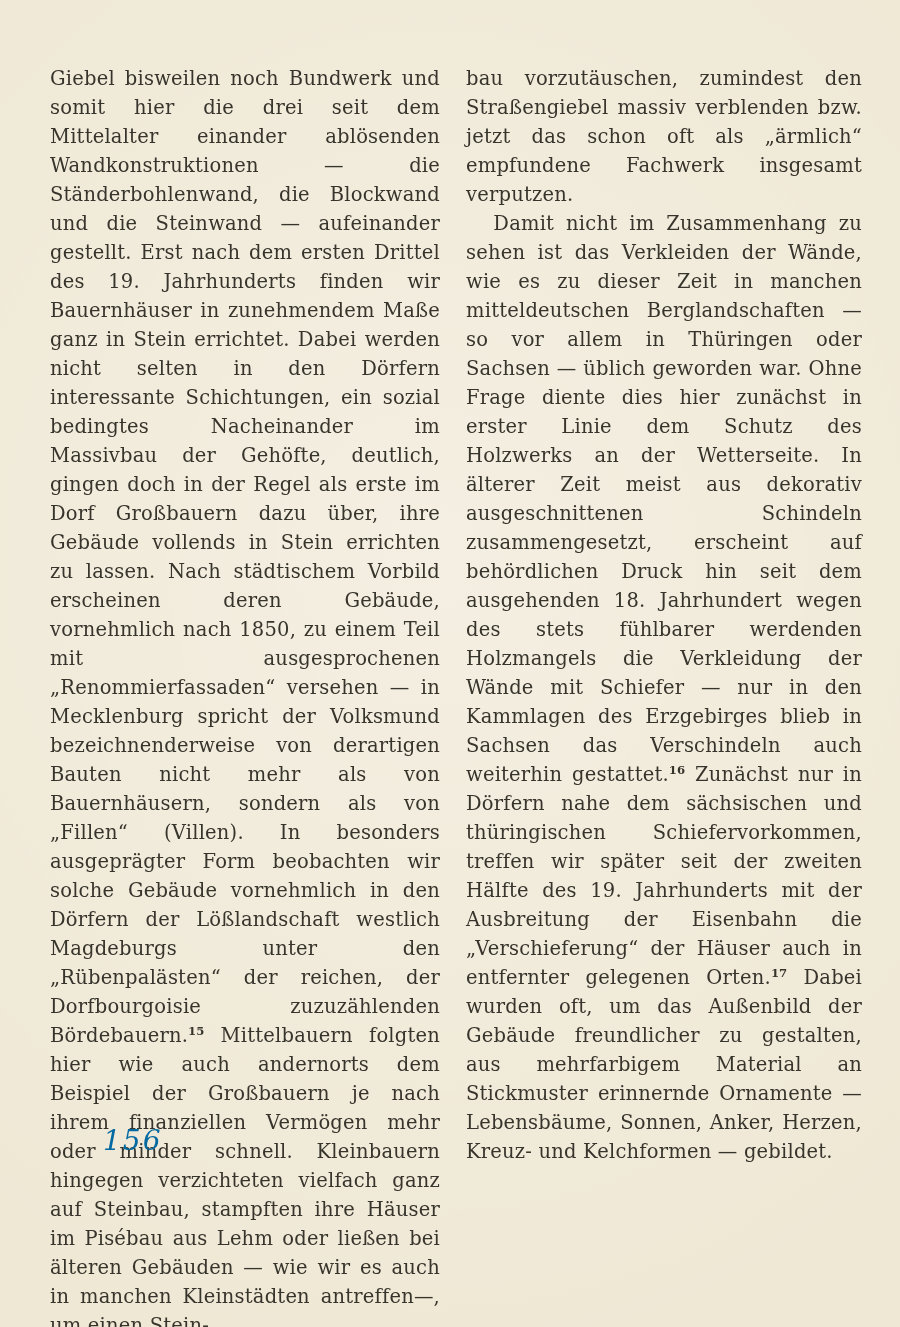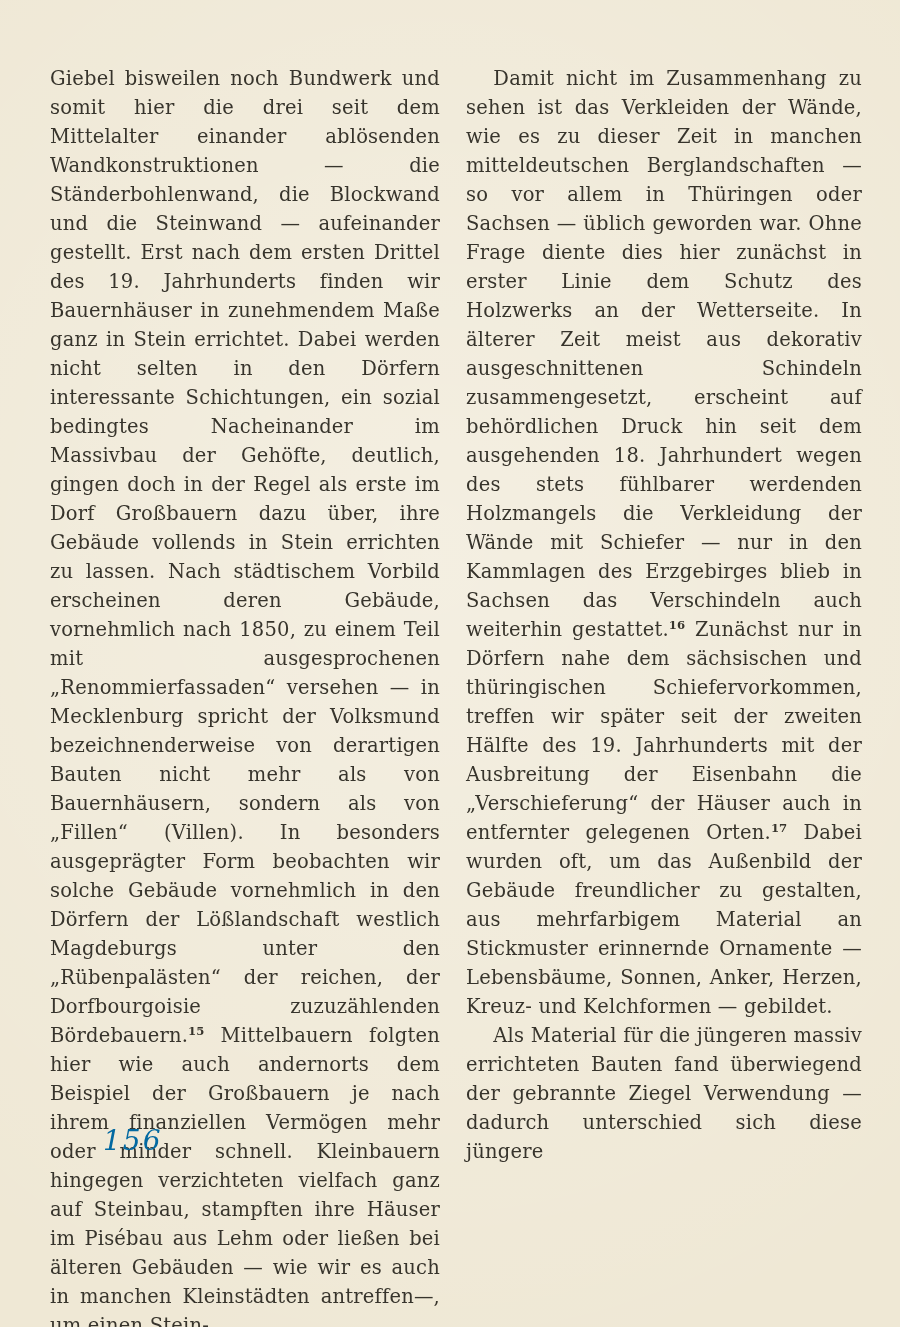"bau vorzutäuschen, zumindest den" p.block { html: none -> <p><span>bau vorzutäuschen, zumindest den Straßengiebel massiv verblenden bzw. jetzt das schon oft als „ärmlich“ empfundene Fachwerk insgesamt verputzen.</span></p> }
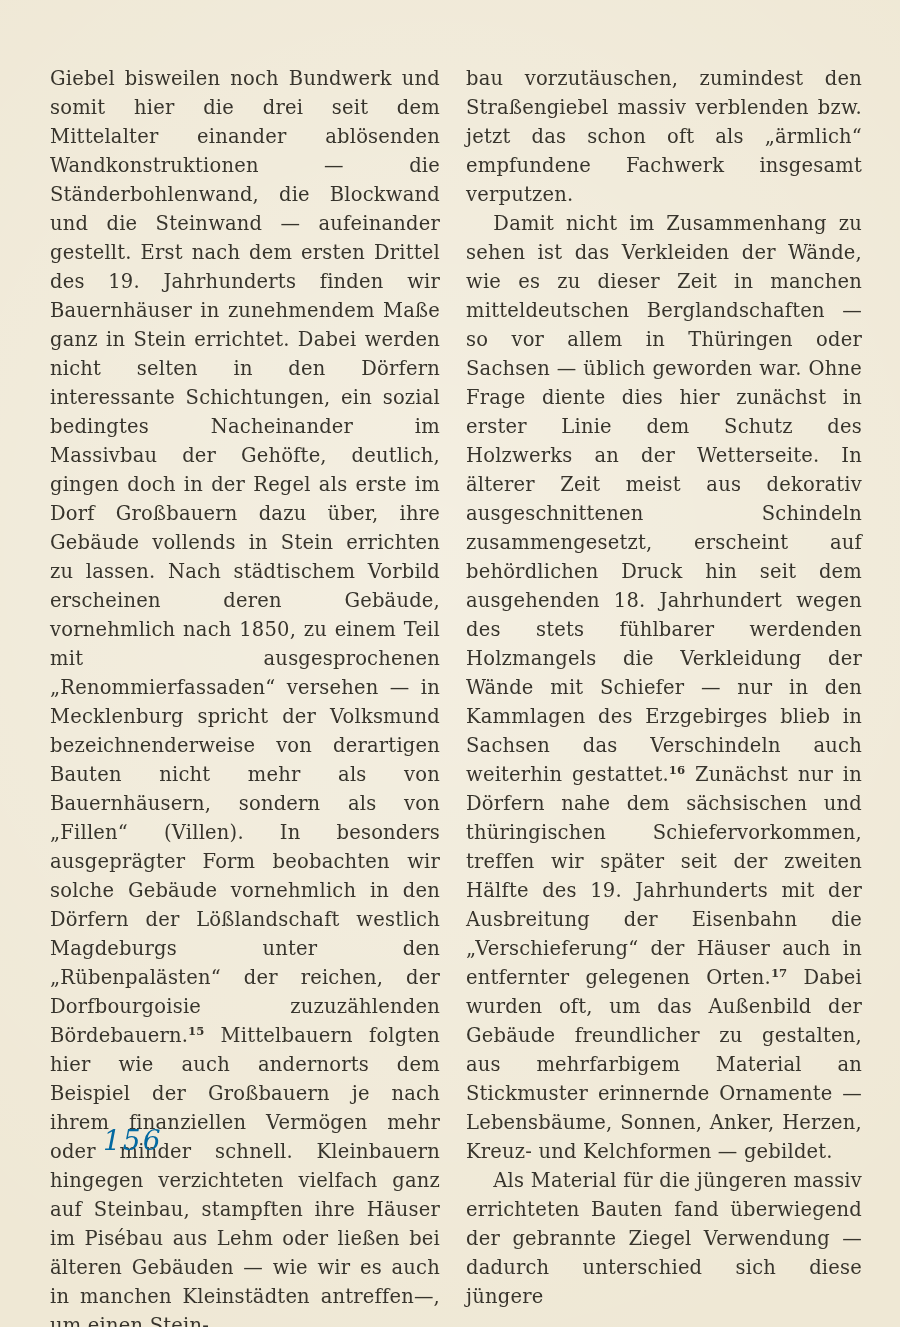"Als Material für die jüngeren" p.block { html: <p><span>Als Material für die jüngeren massiv errichteten Bauten fand überwiegend der gebrannte Ziegel Verwendung — dadurch unterschied sich diese jüngere</span></p> -> none }
